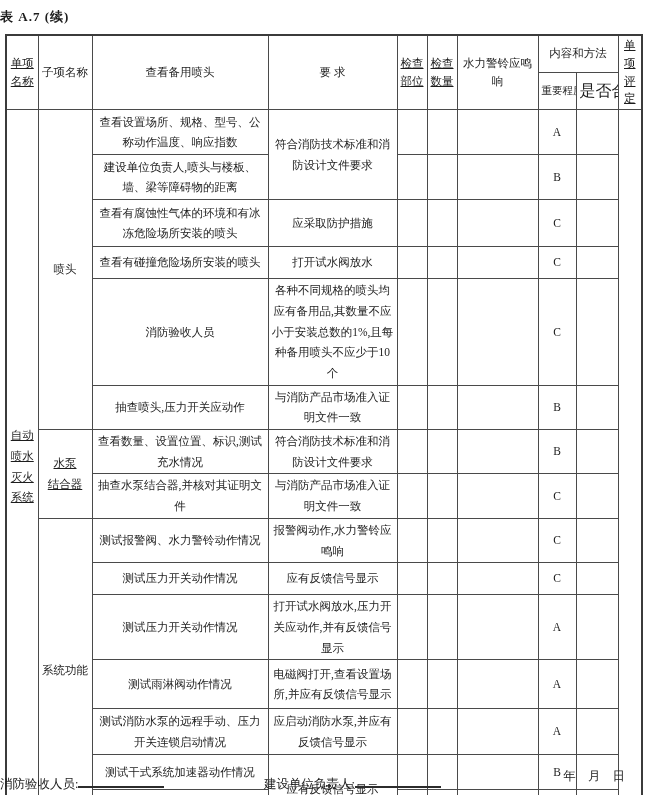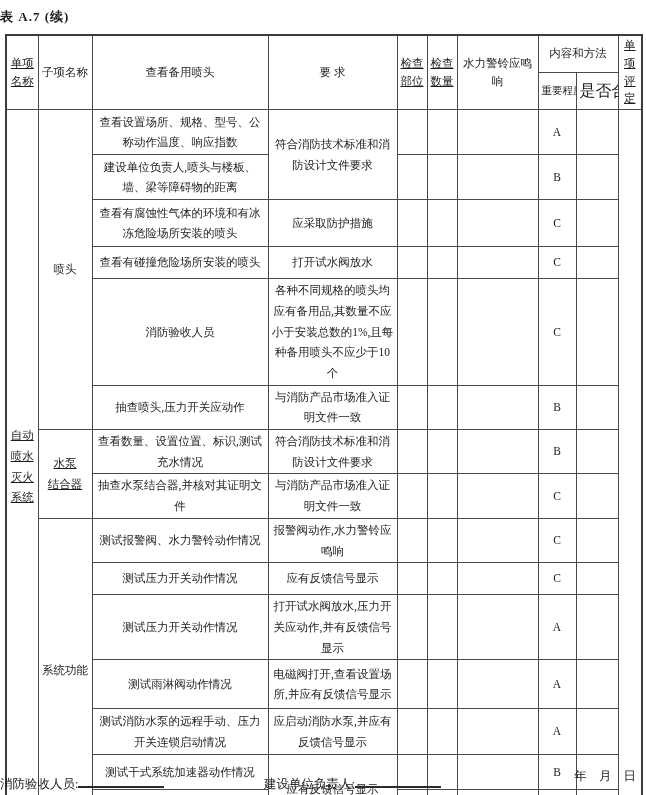"年 月 日" .footer .sig-date { right: 10px -> 21px }
